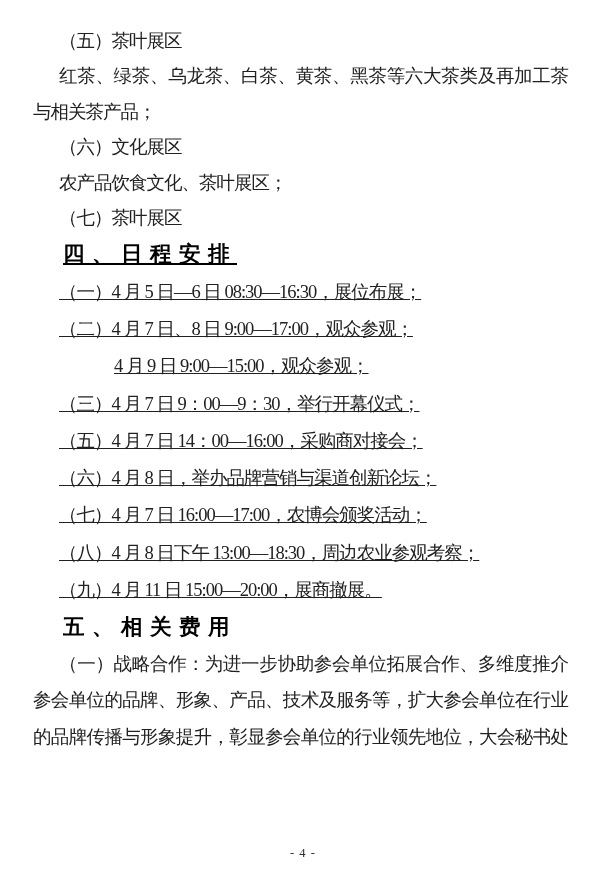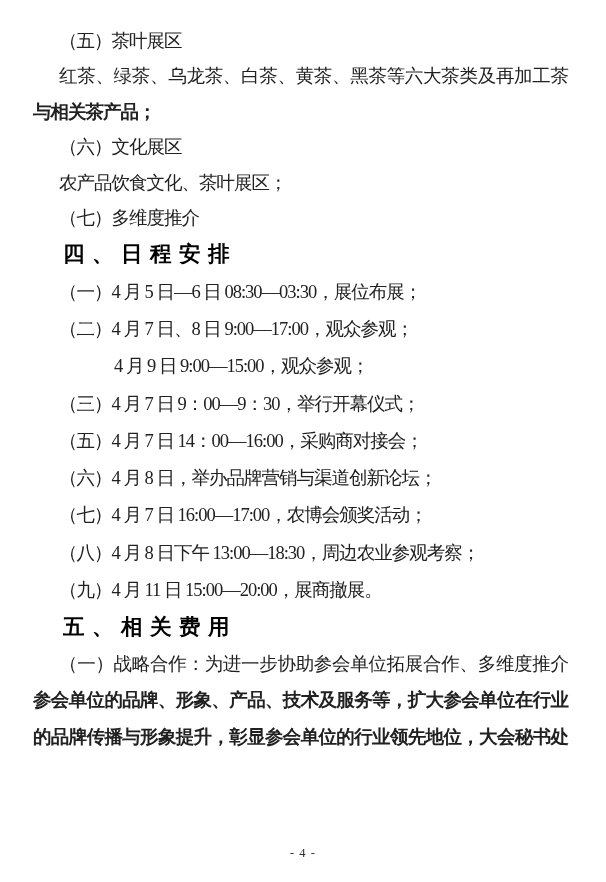"与相关茶产品；" .ind-none { font-weight: bold -> none }
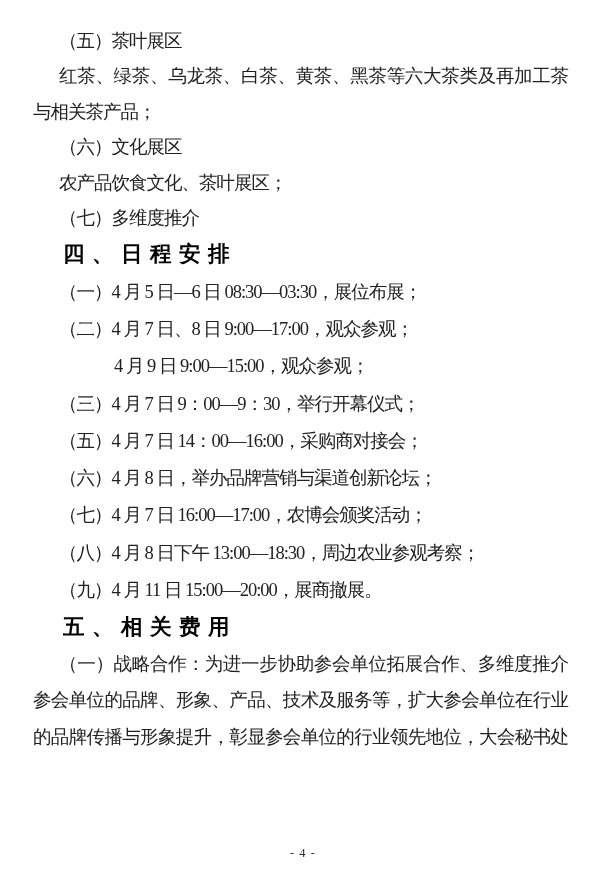"（七）多维度推介" div.line { text: 多维度推介 -> 茶叶展区 }
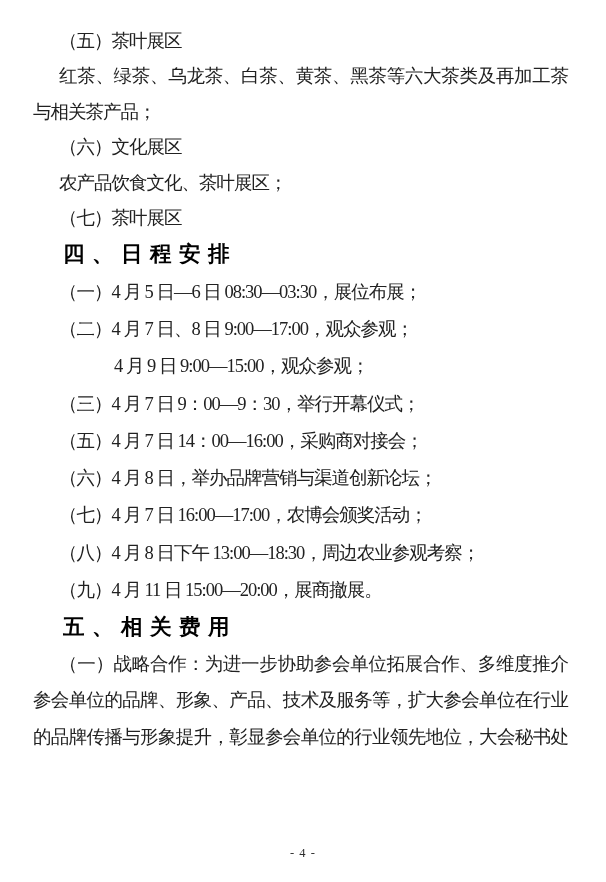"四、日程安排" .sec-b { text-decoration: none -> underline }
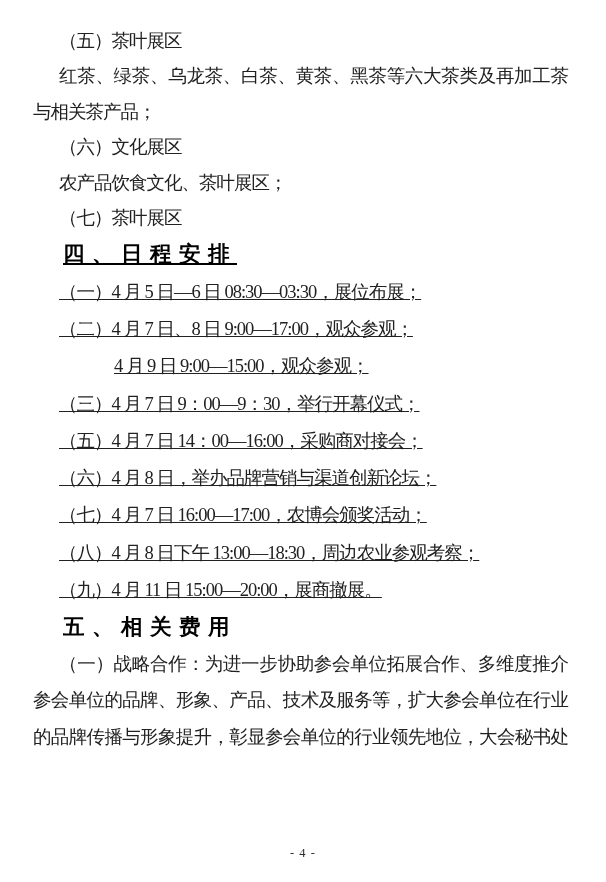"（一）4 月 5 日—6 日" div.line { text: 03:30 -> 16:30 }
